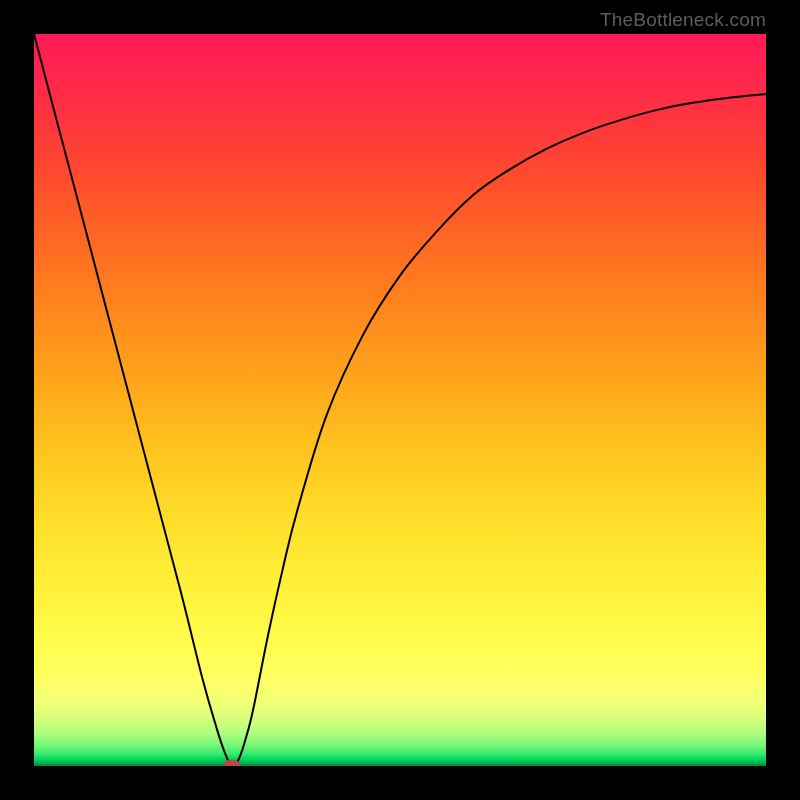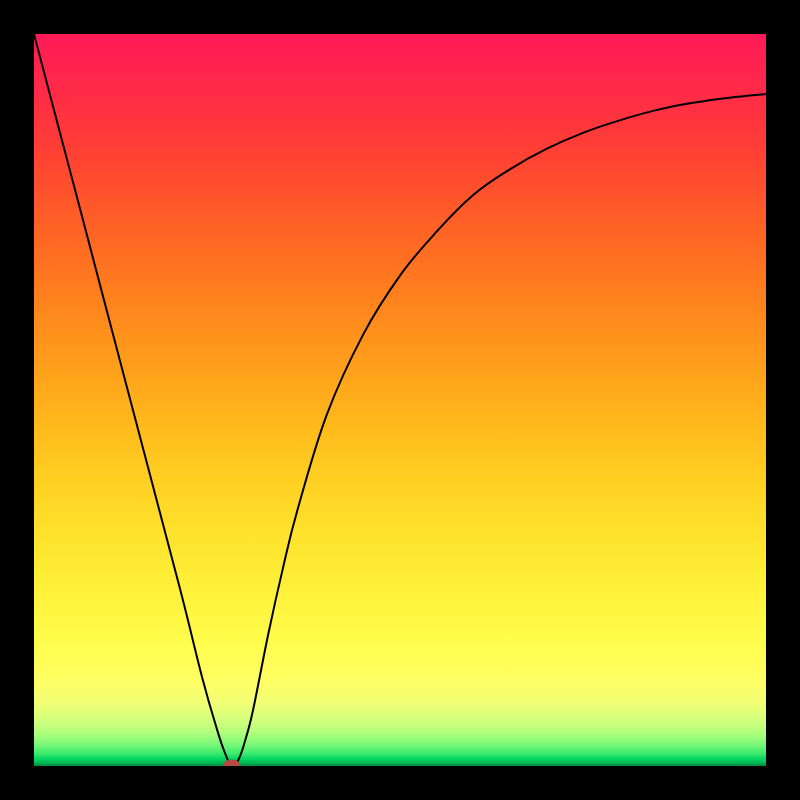"TheBottleneck.com" div.attribution { html: none -> <div>TheBottleneck.com</div> }
